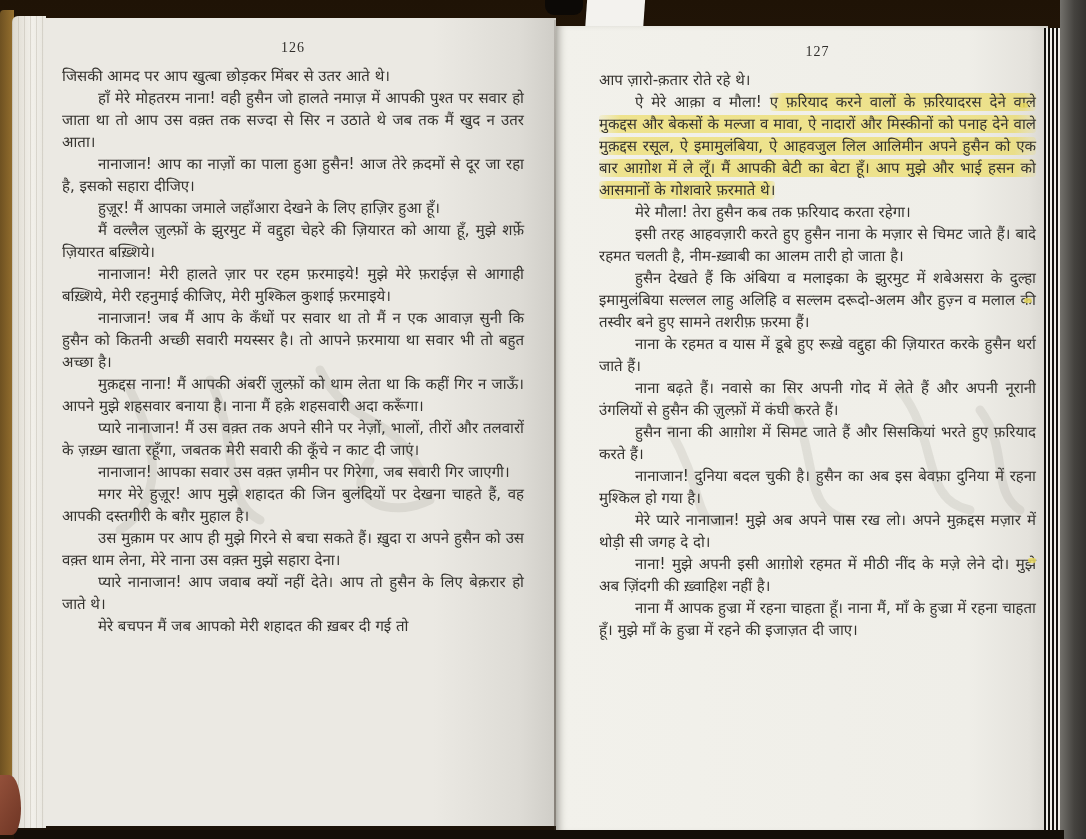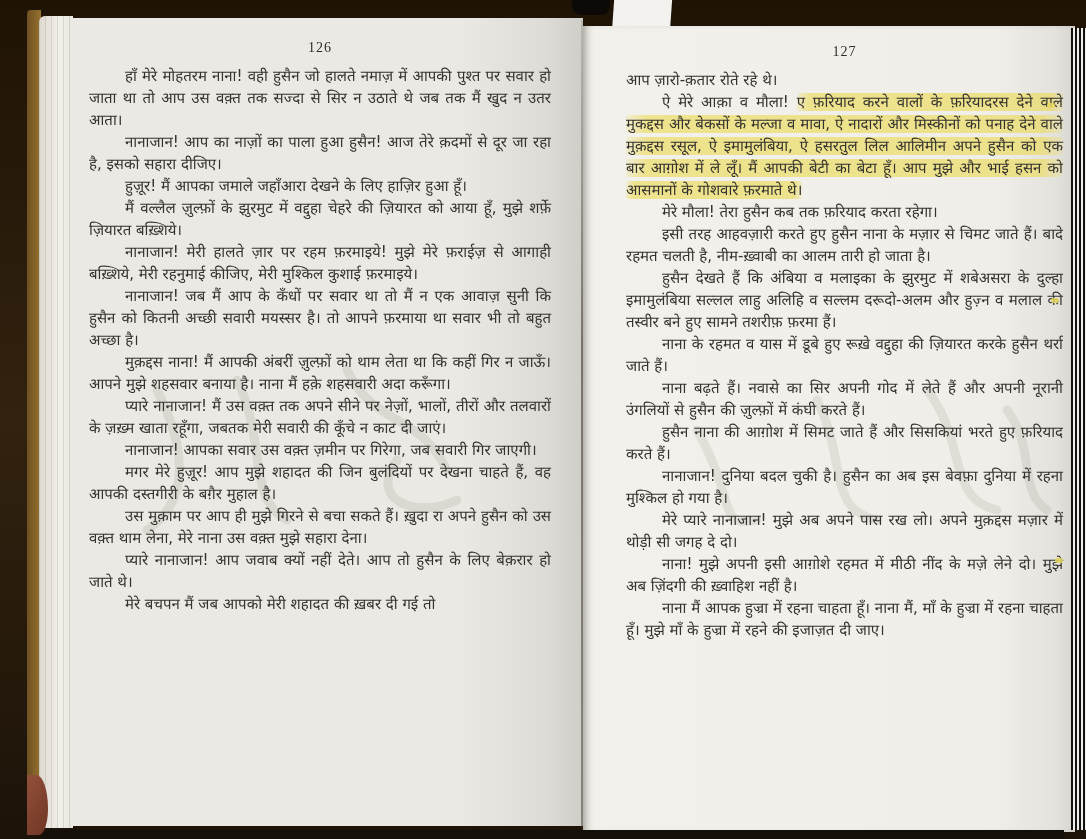"126" .scene { margin-left: 27px -> none }
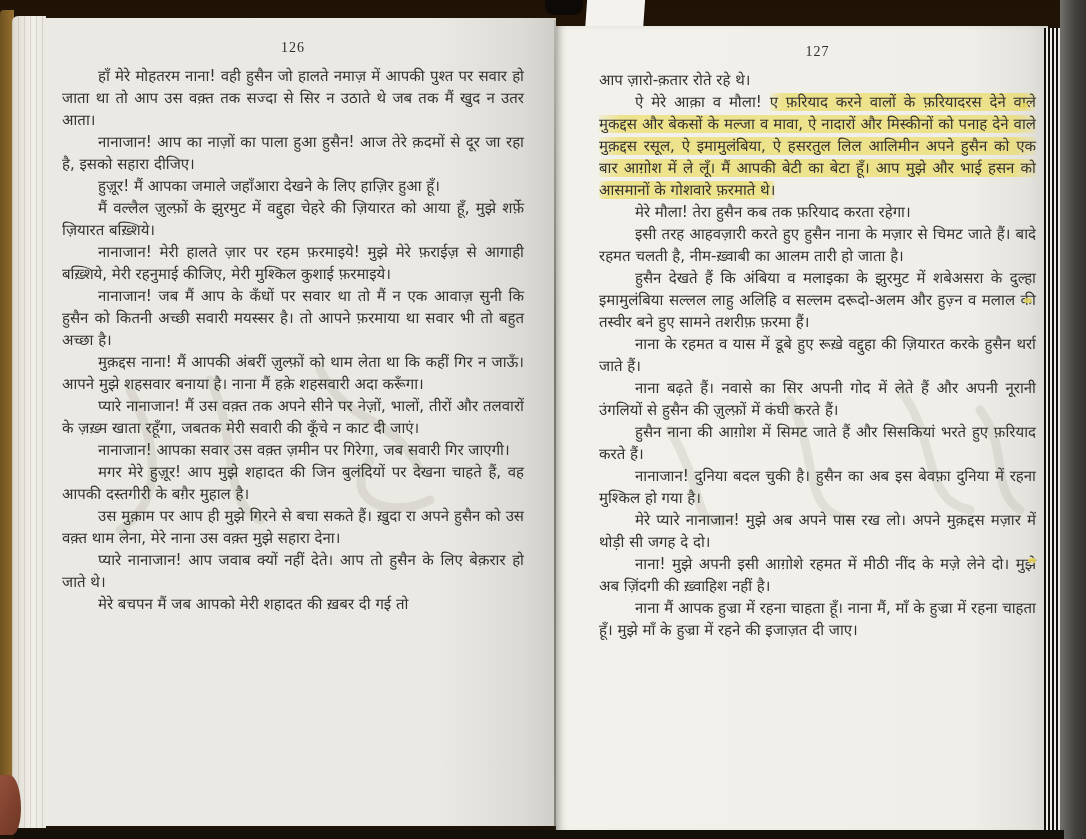"जिसकी आमद पर आप खुत्बा" p { html: none -> <p>जिसकी आमद पर आप खुत्बा छोड़कर मिंबर से उतर आते थे।</p> }
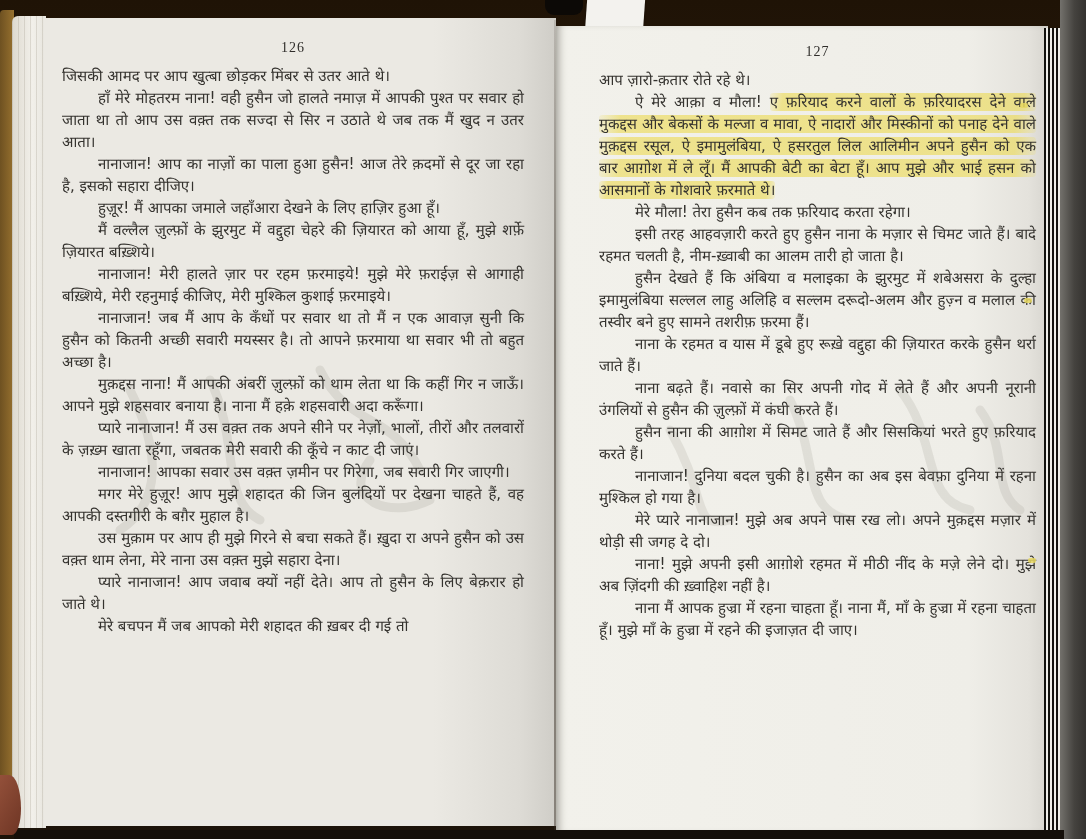"ए फ़रियाद करने वालों के" span.hl { text: हसरतुल -> आहवजुल }
